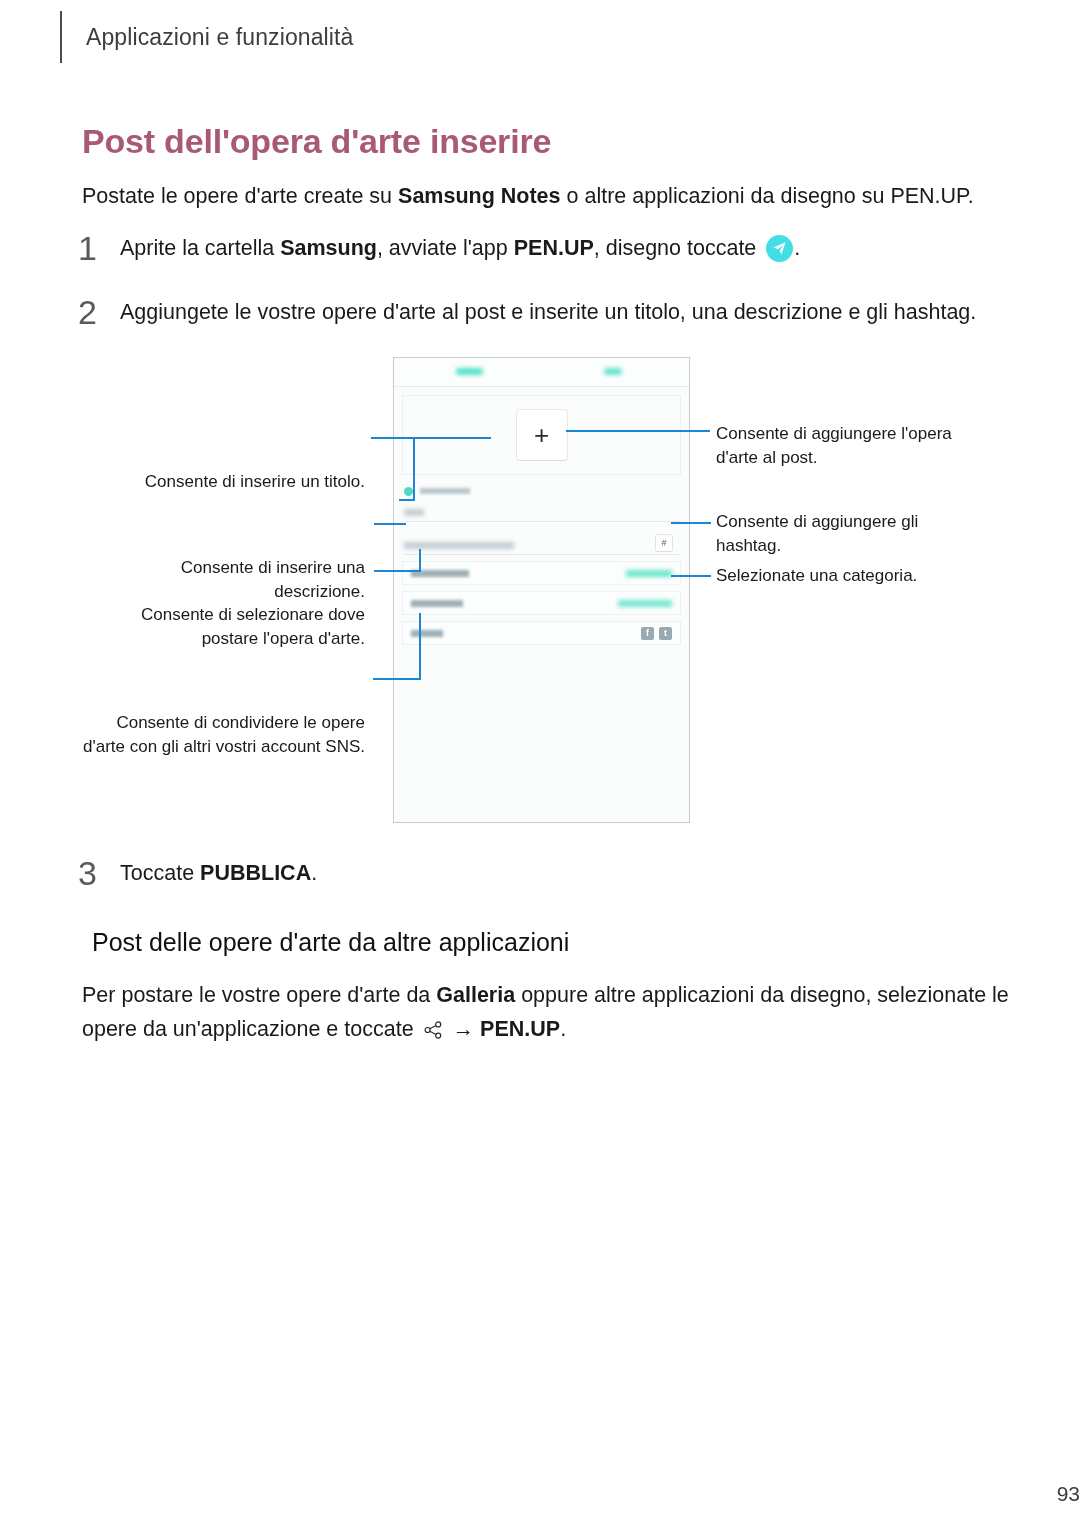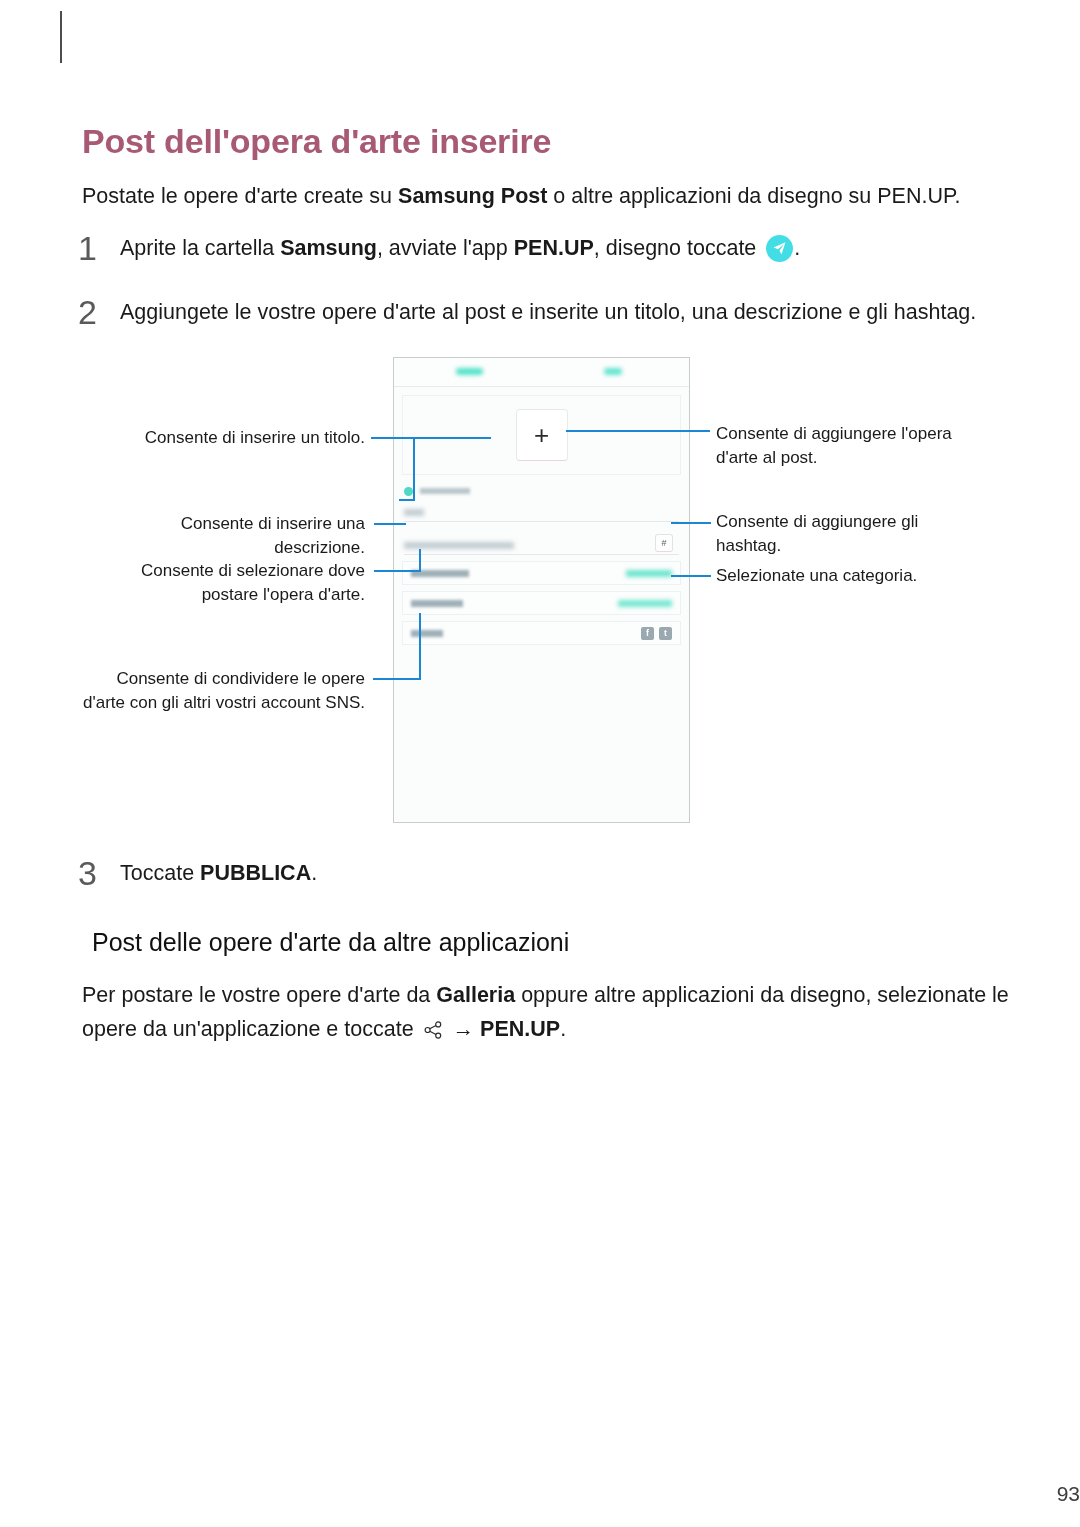"Applicazioni e funzionalità" div.header-title { html: none -> <div>Applicazioni e funzionalità</div> }
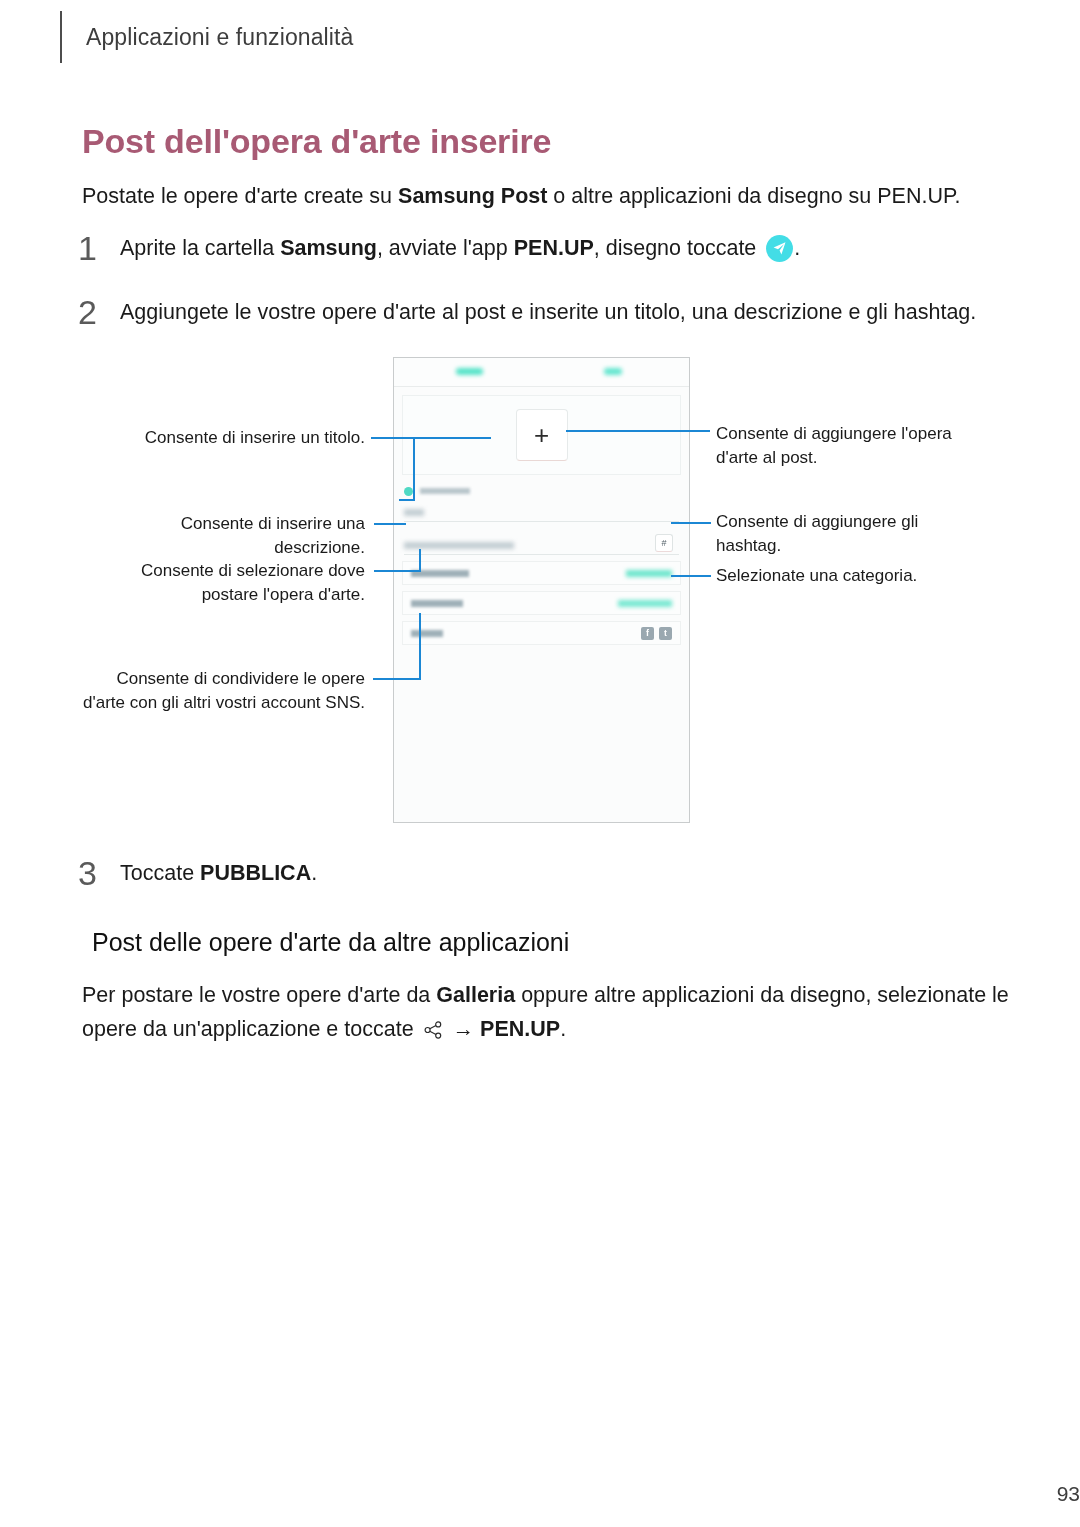"Samsung Post" b { text: Post -> Notes }
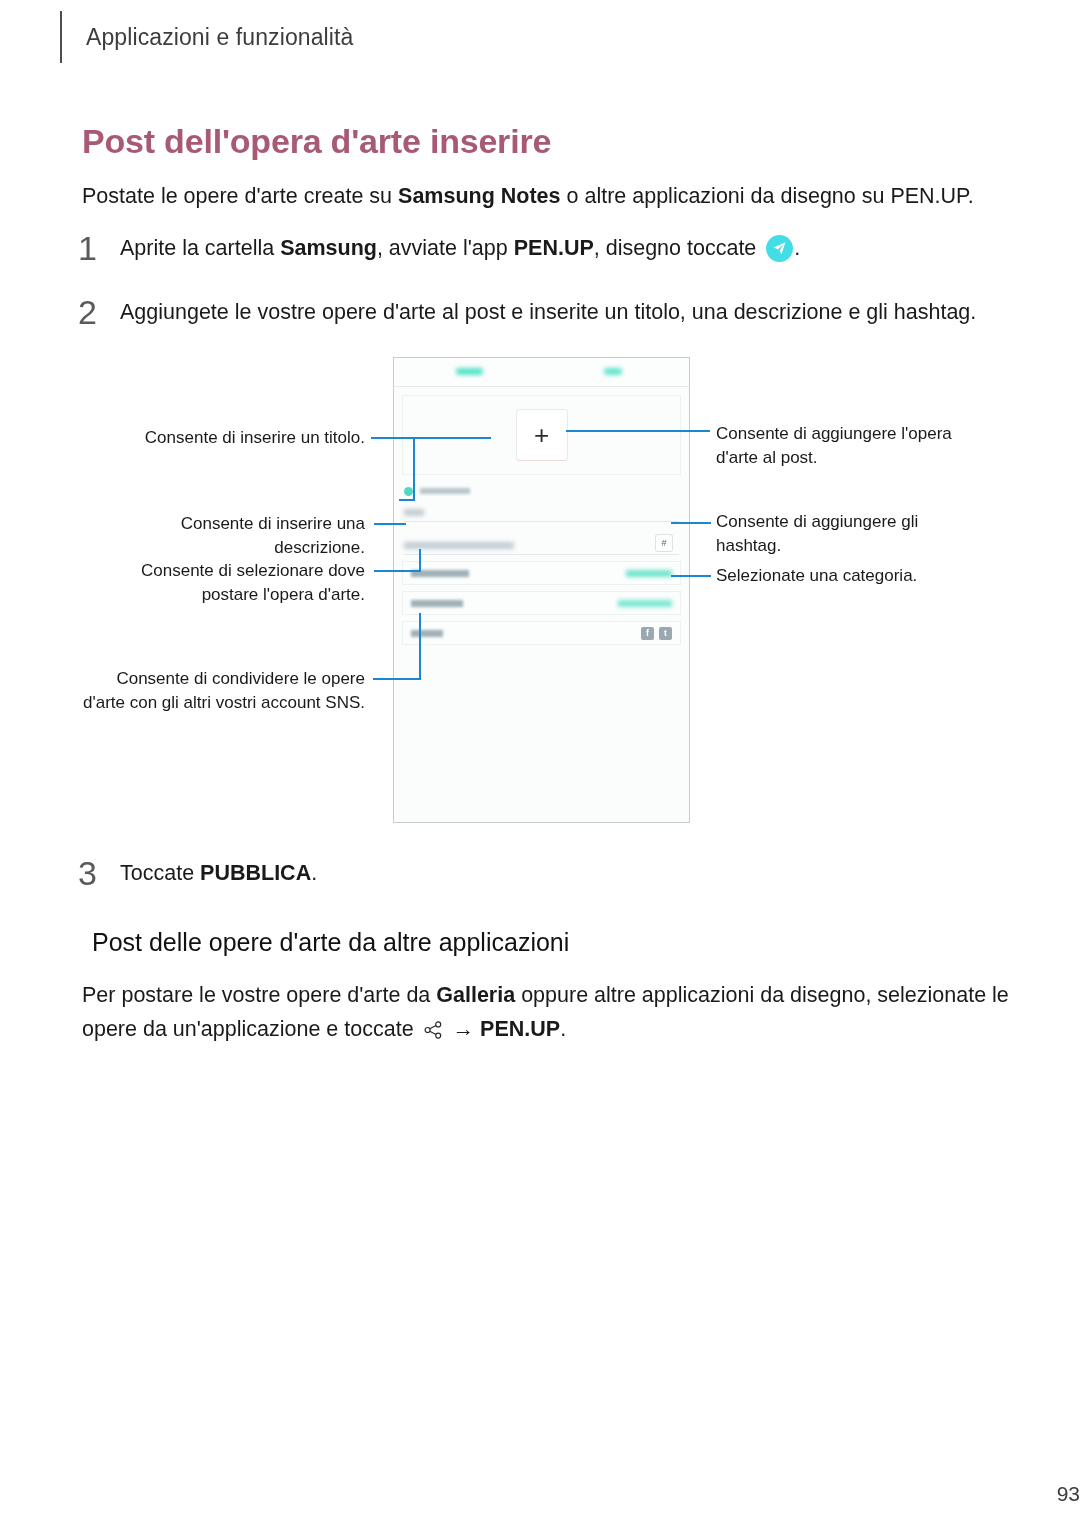"Consente di inserire un titolo." .callout.left { margin-top: none -> 44px }
